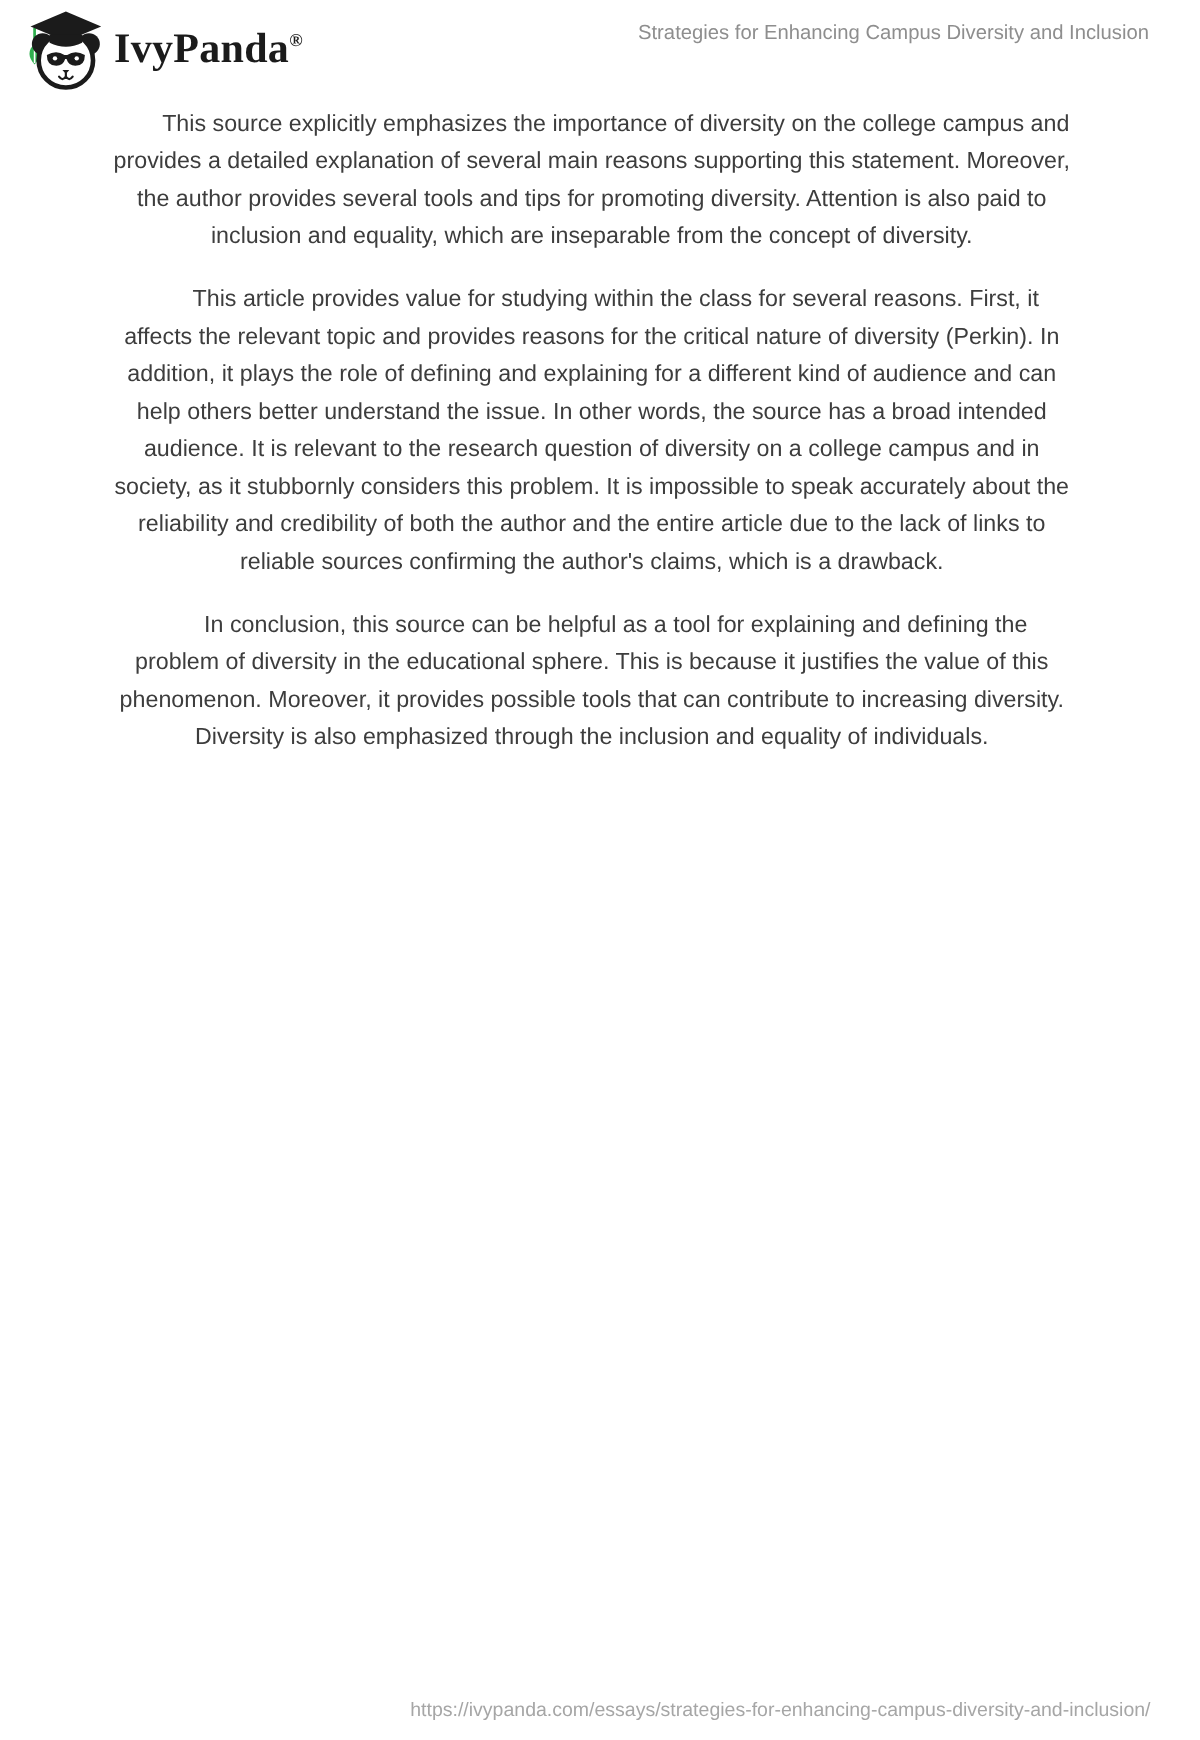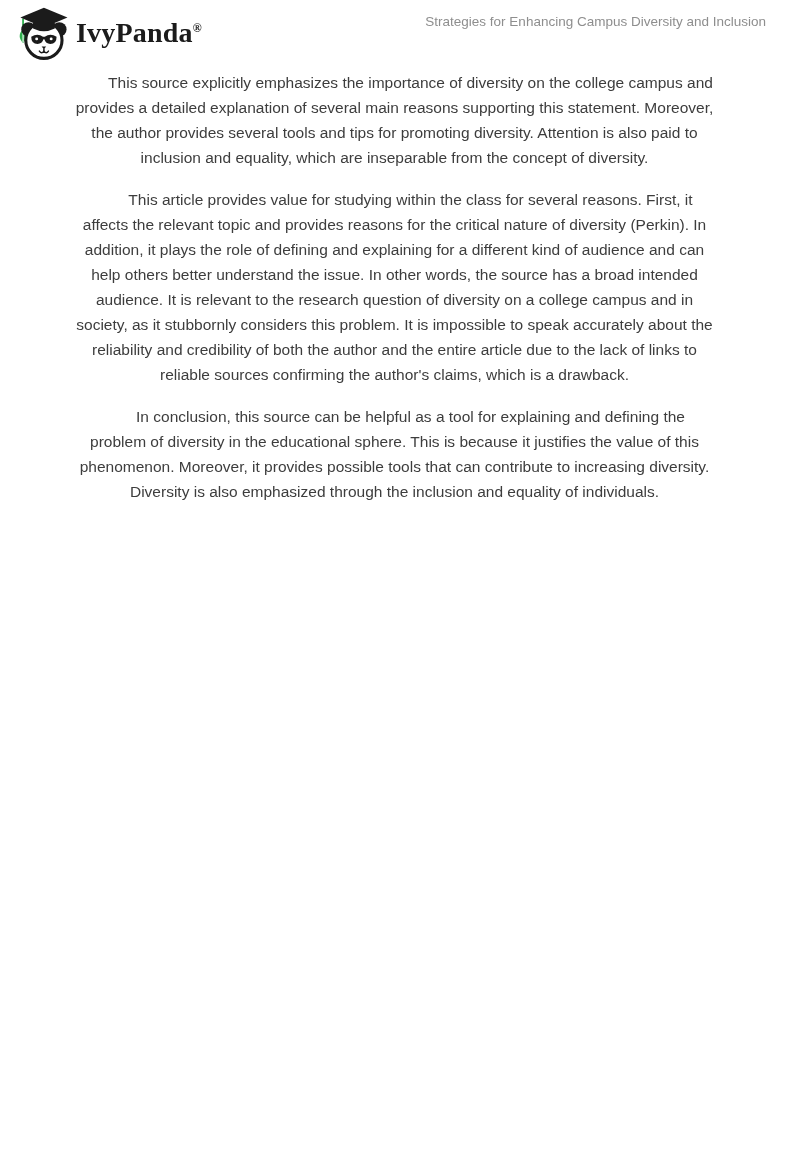"https://ivypanda.com/essays/strategies-f" div.footer-url { html: none -> <div>https://ivypanda.com/essays/strategies-for-enhancing-campus-diversity-and-inclusion/</div> }
